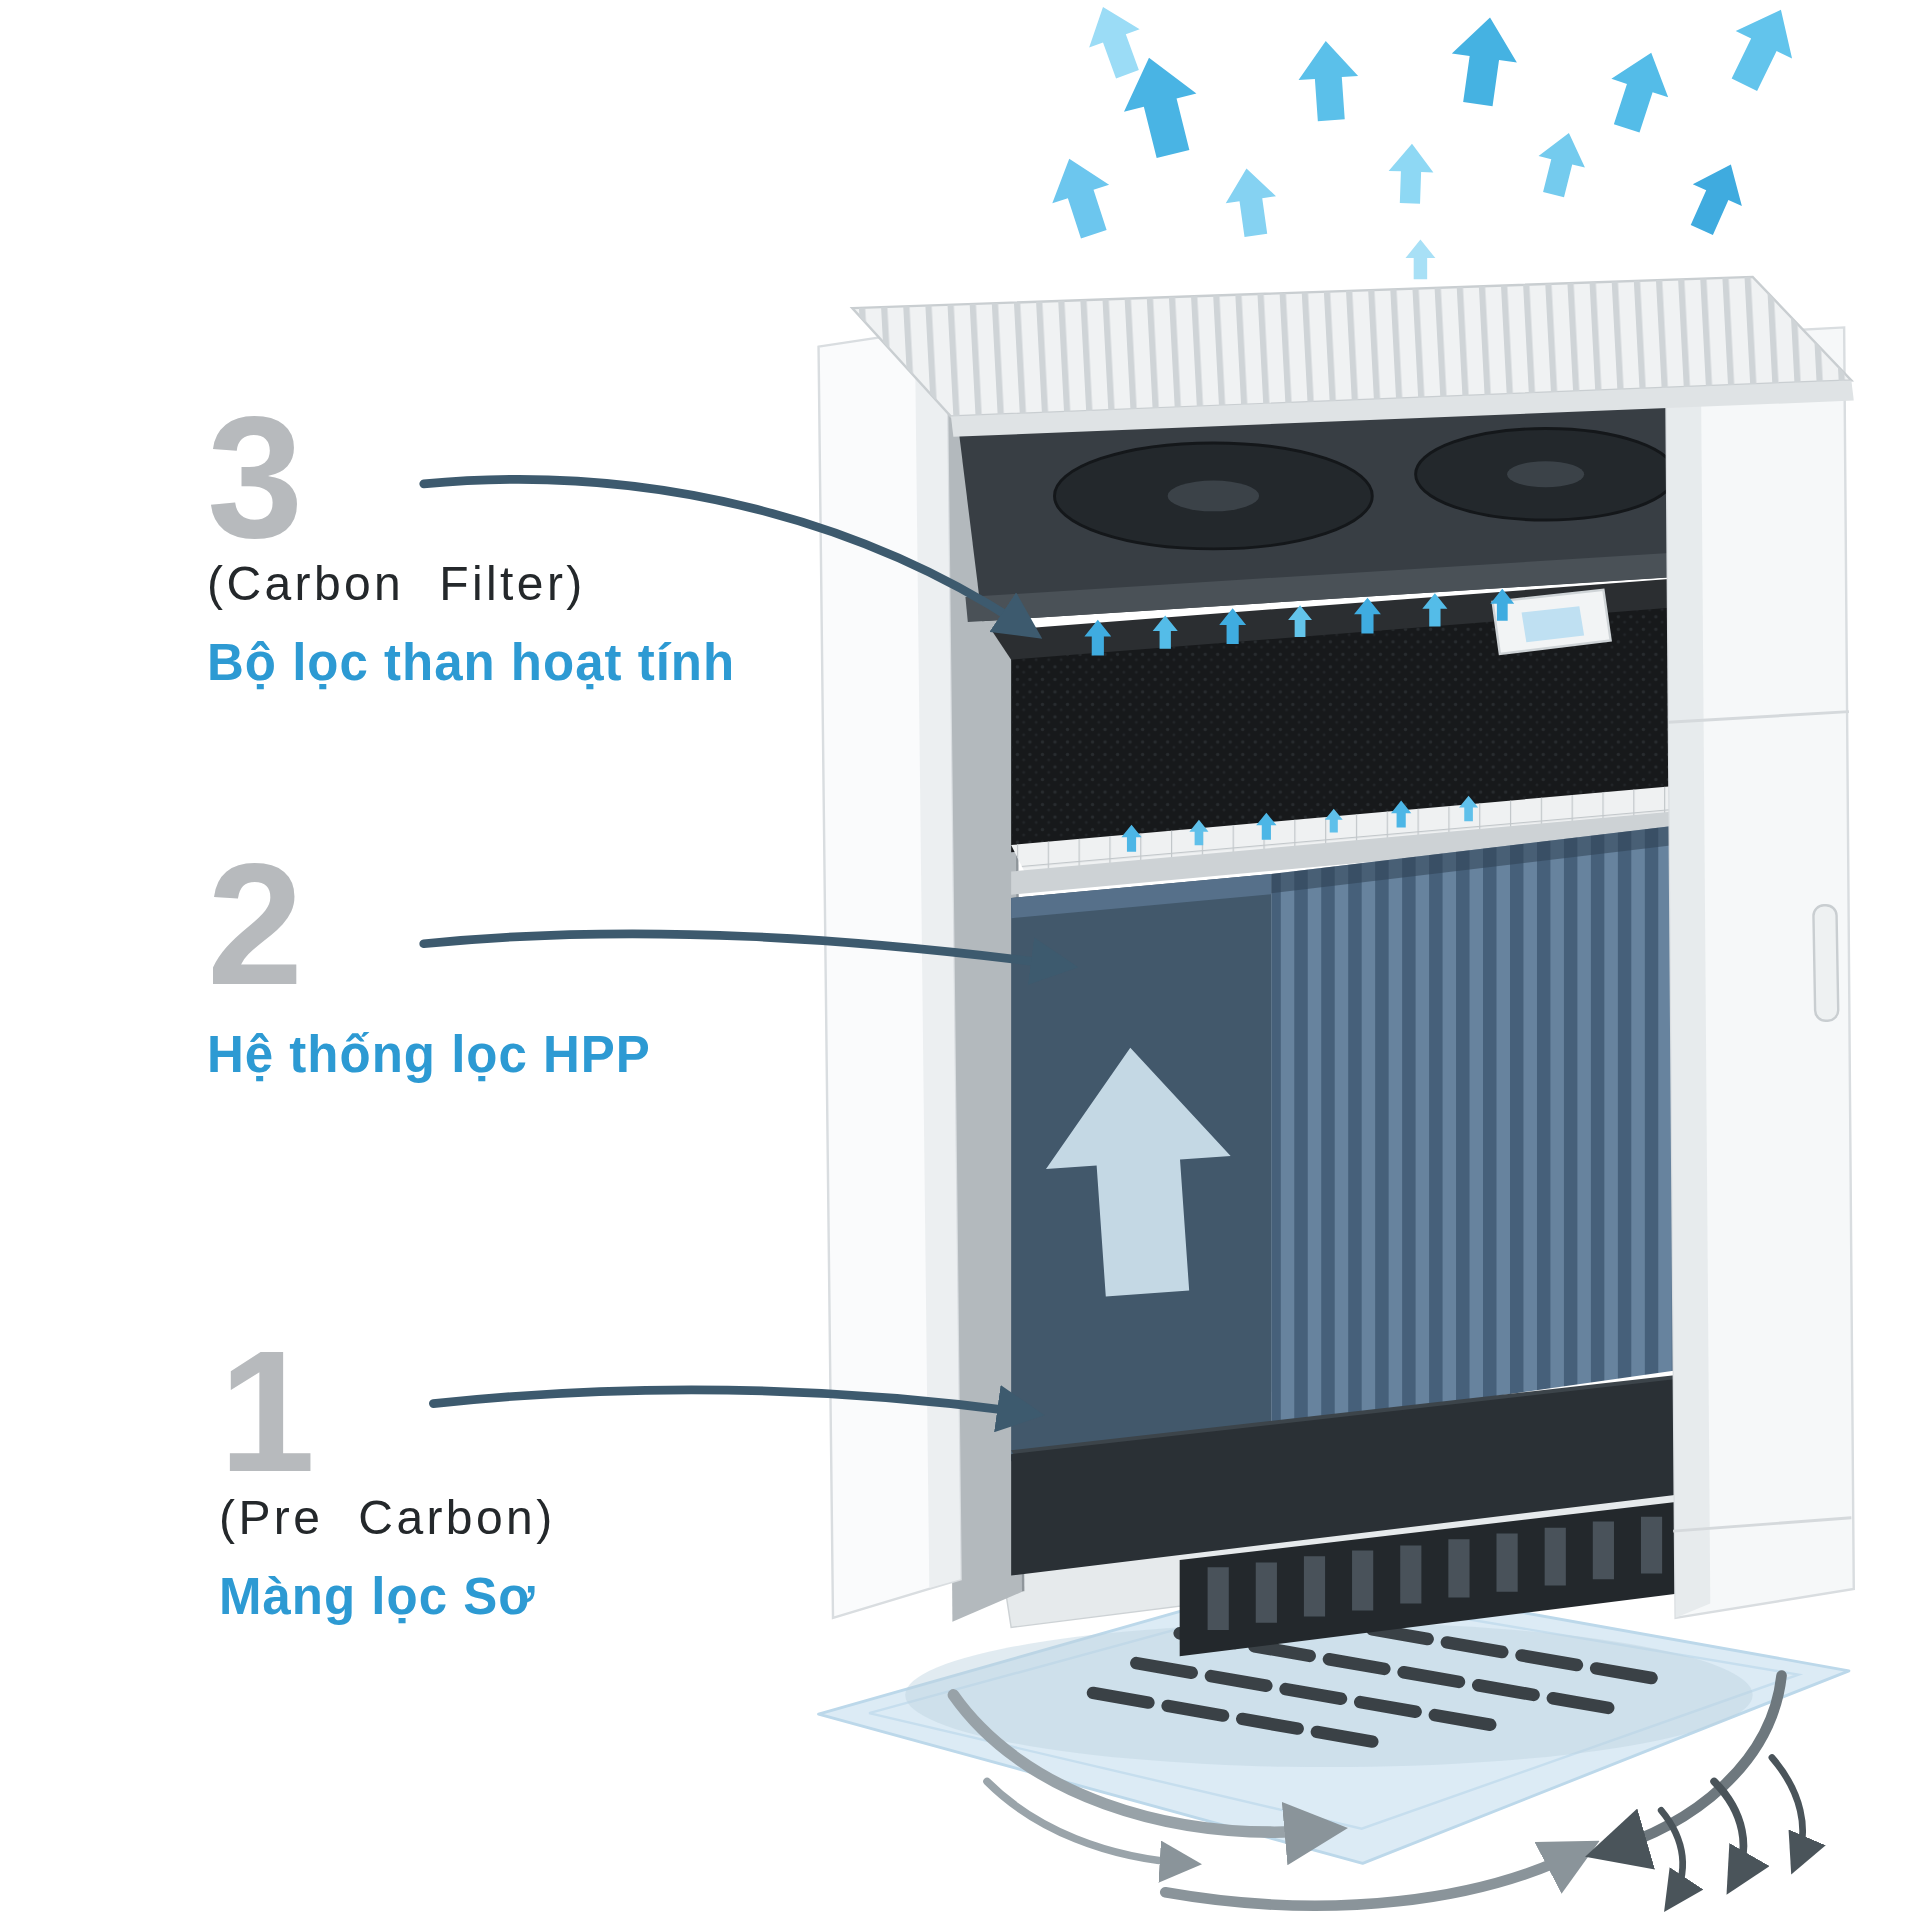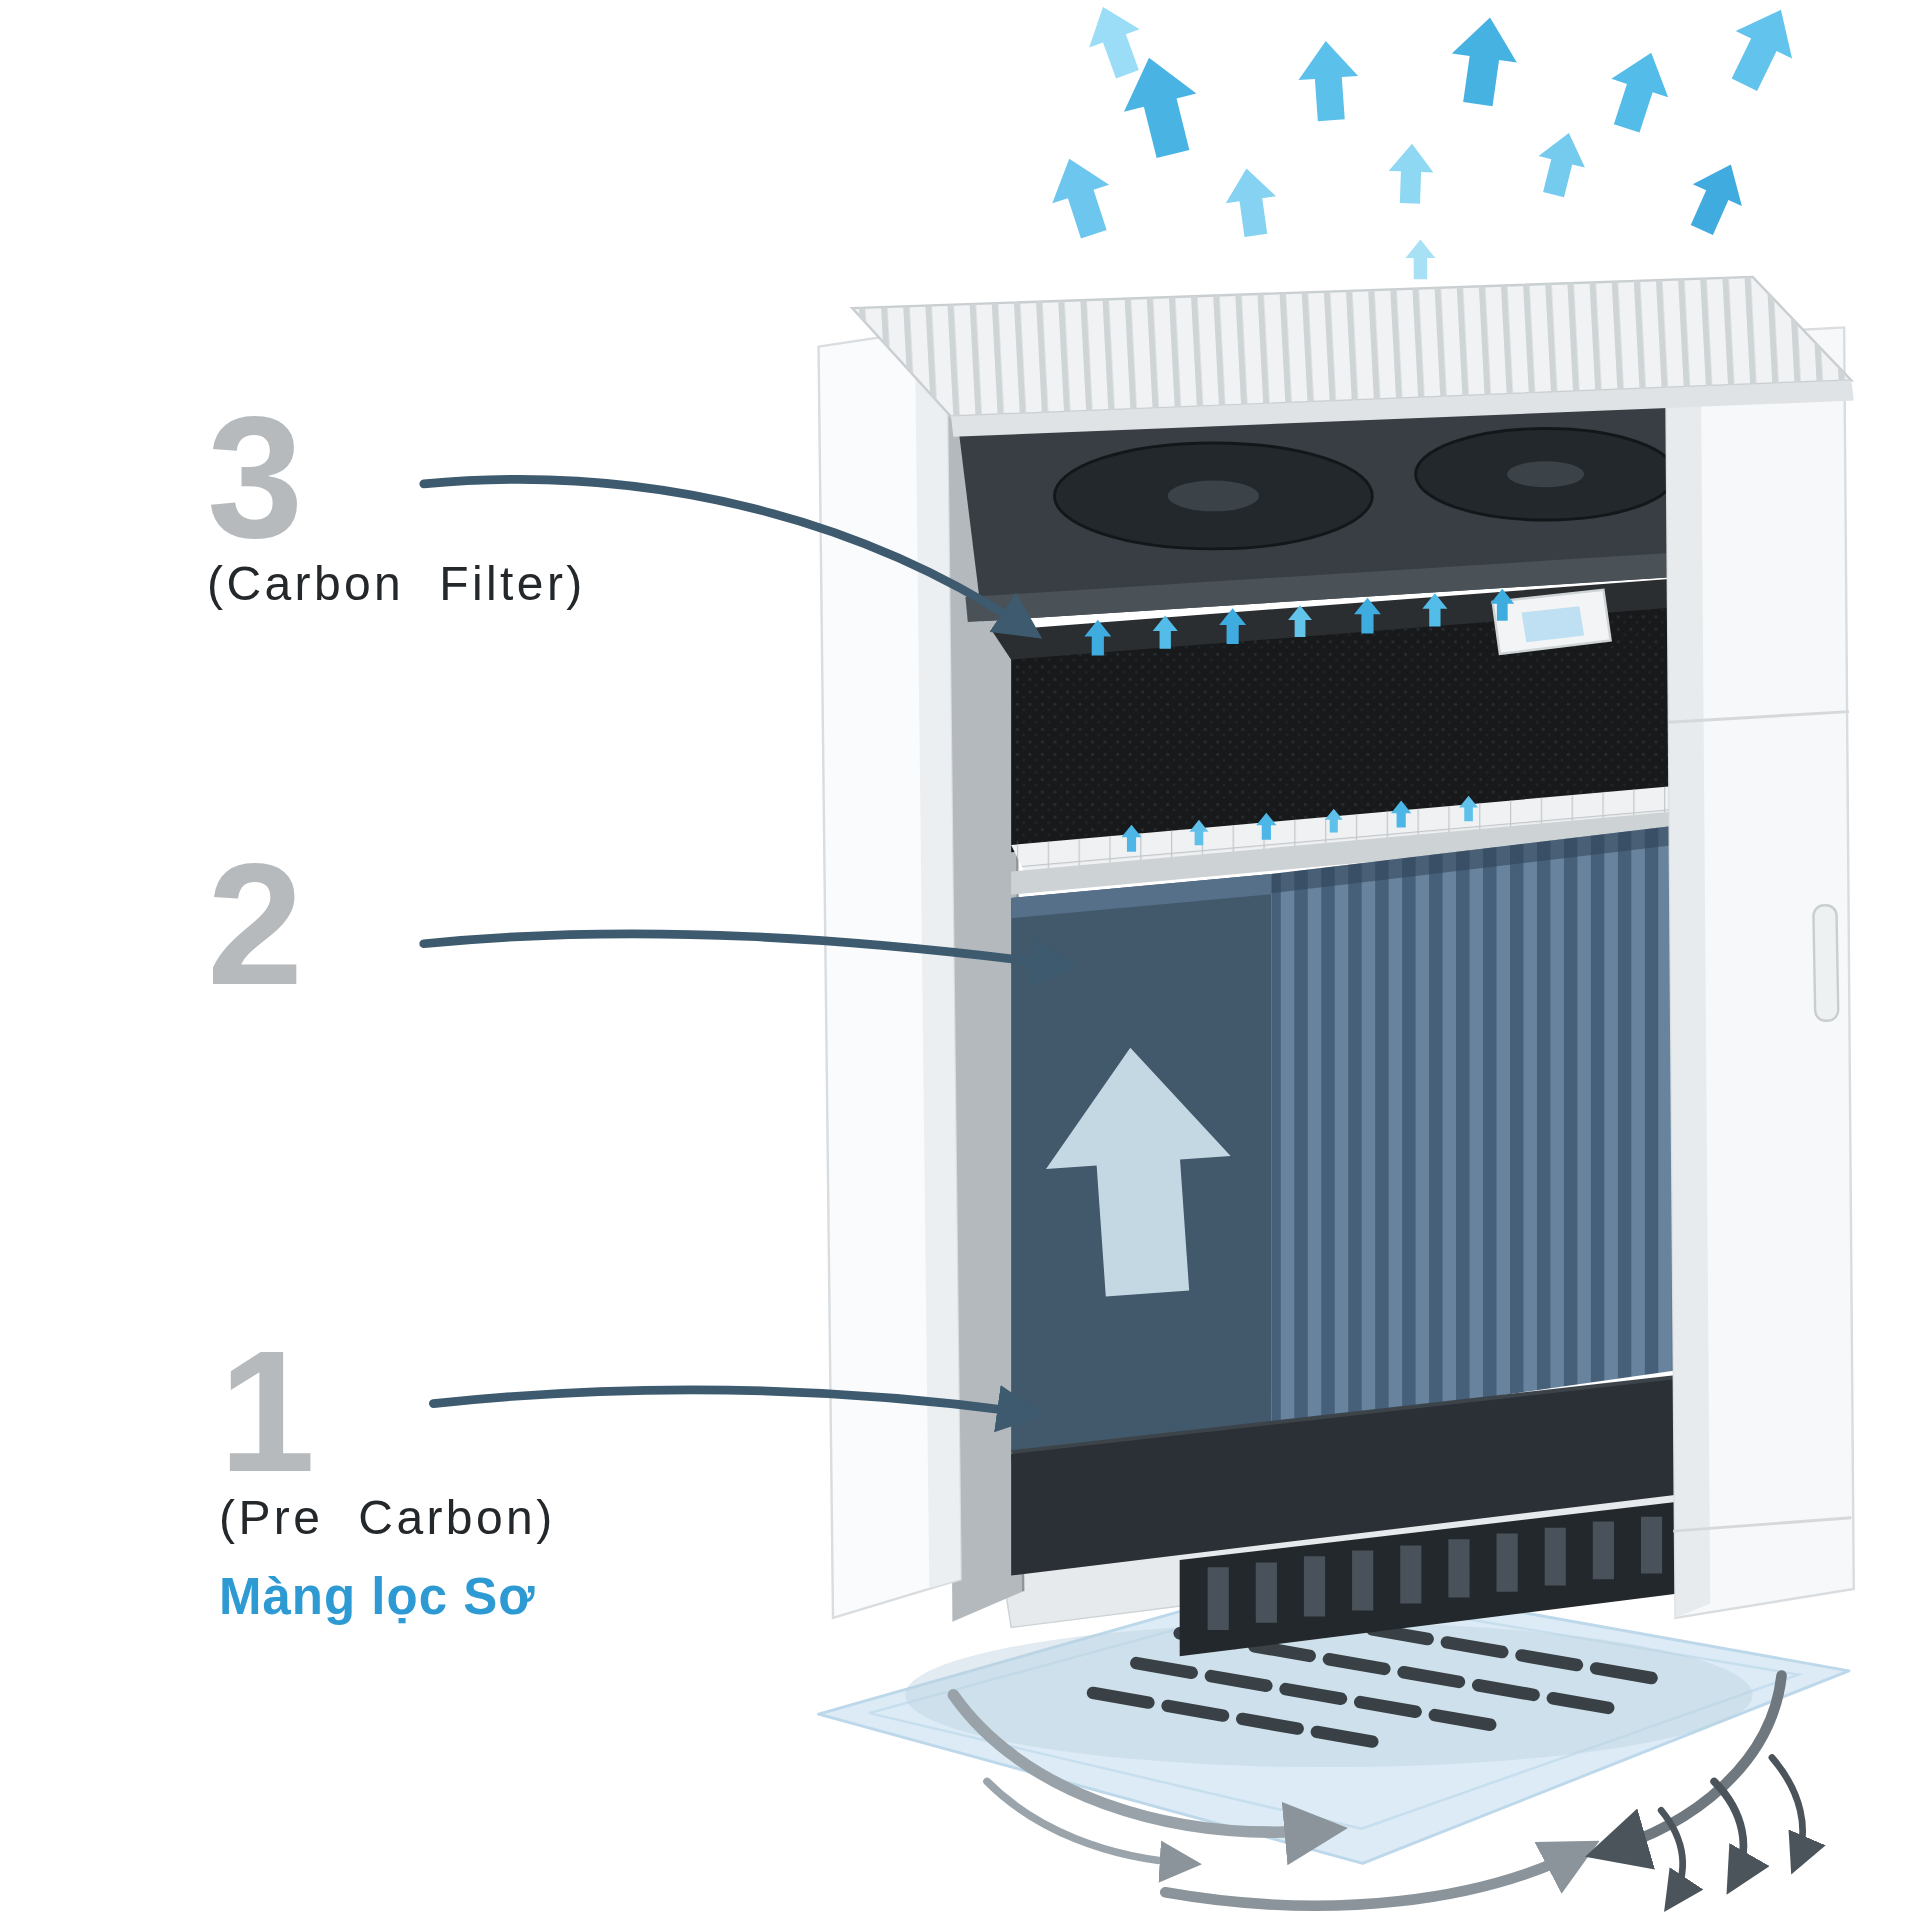"Bộ lọc than hoạt tính" div.vi { html: none -> <div>Bộ lọc than hoạt tính</div> }
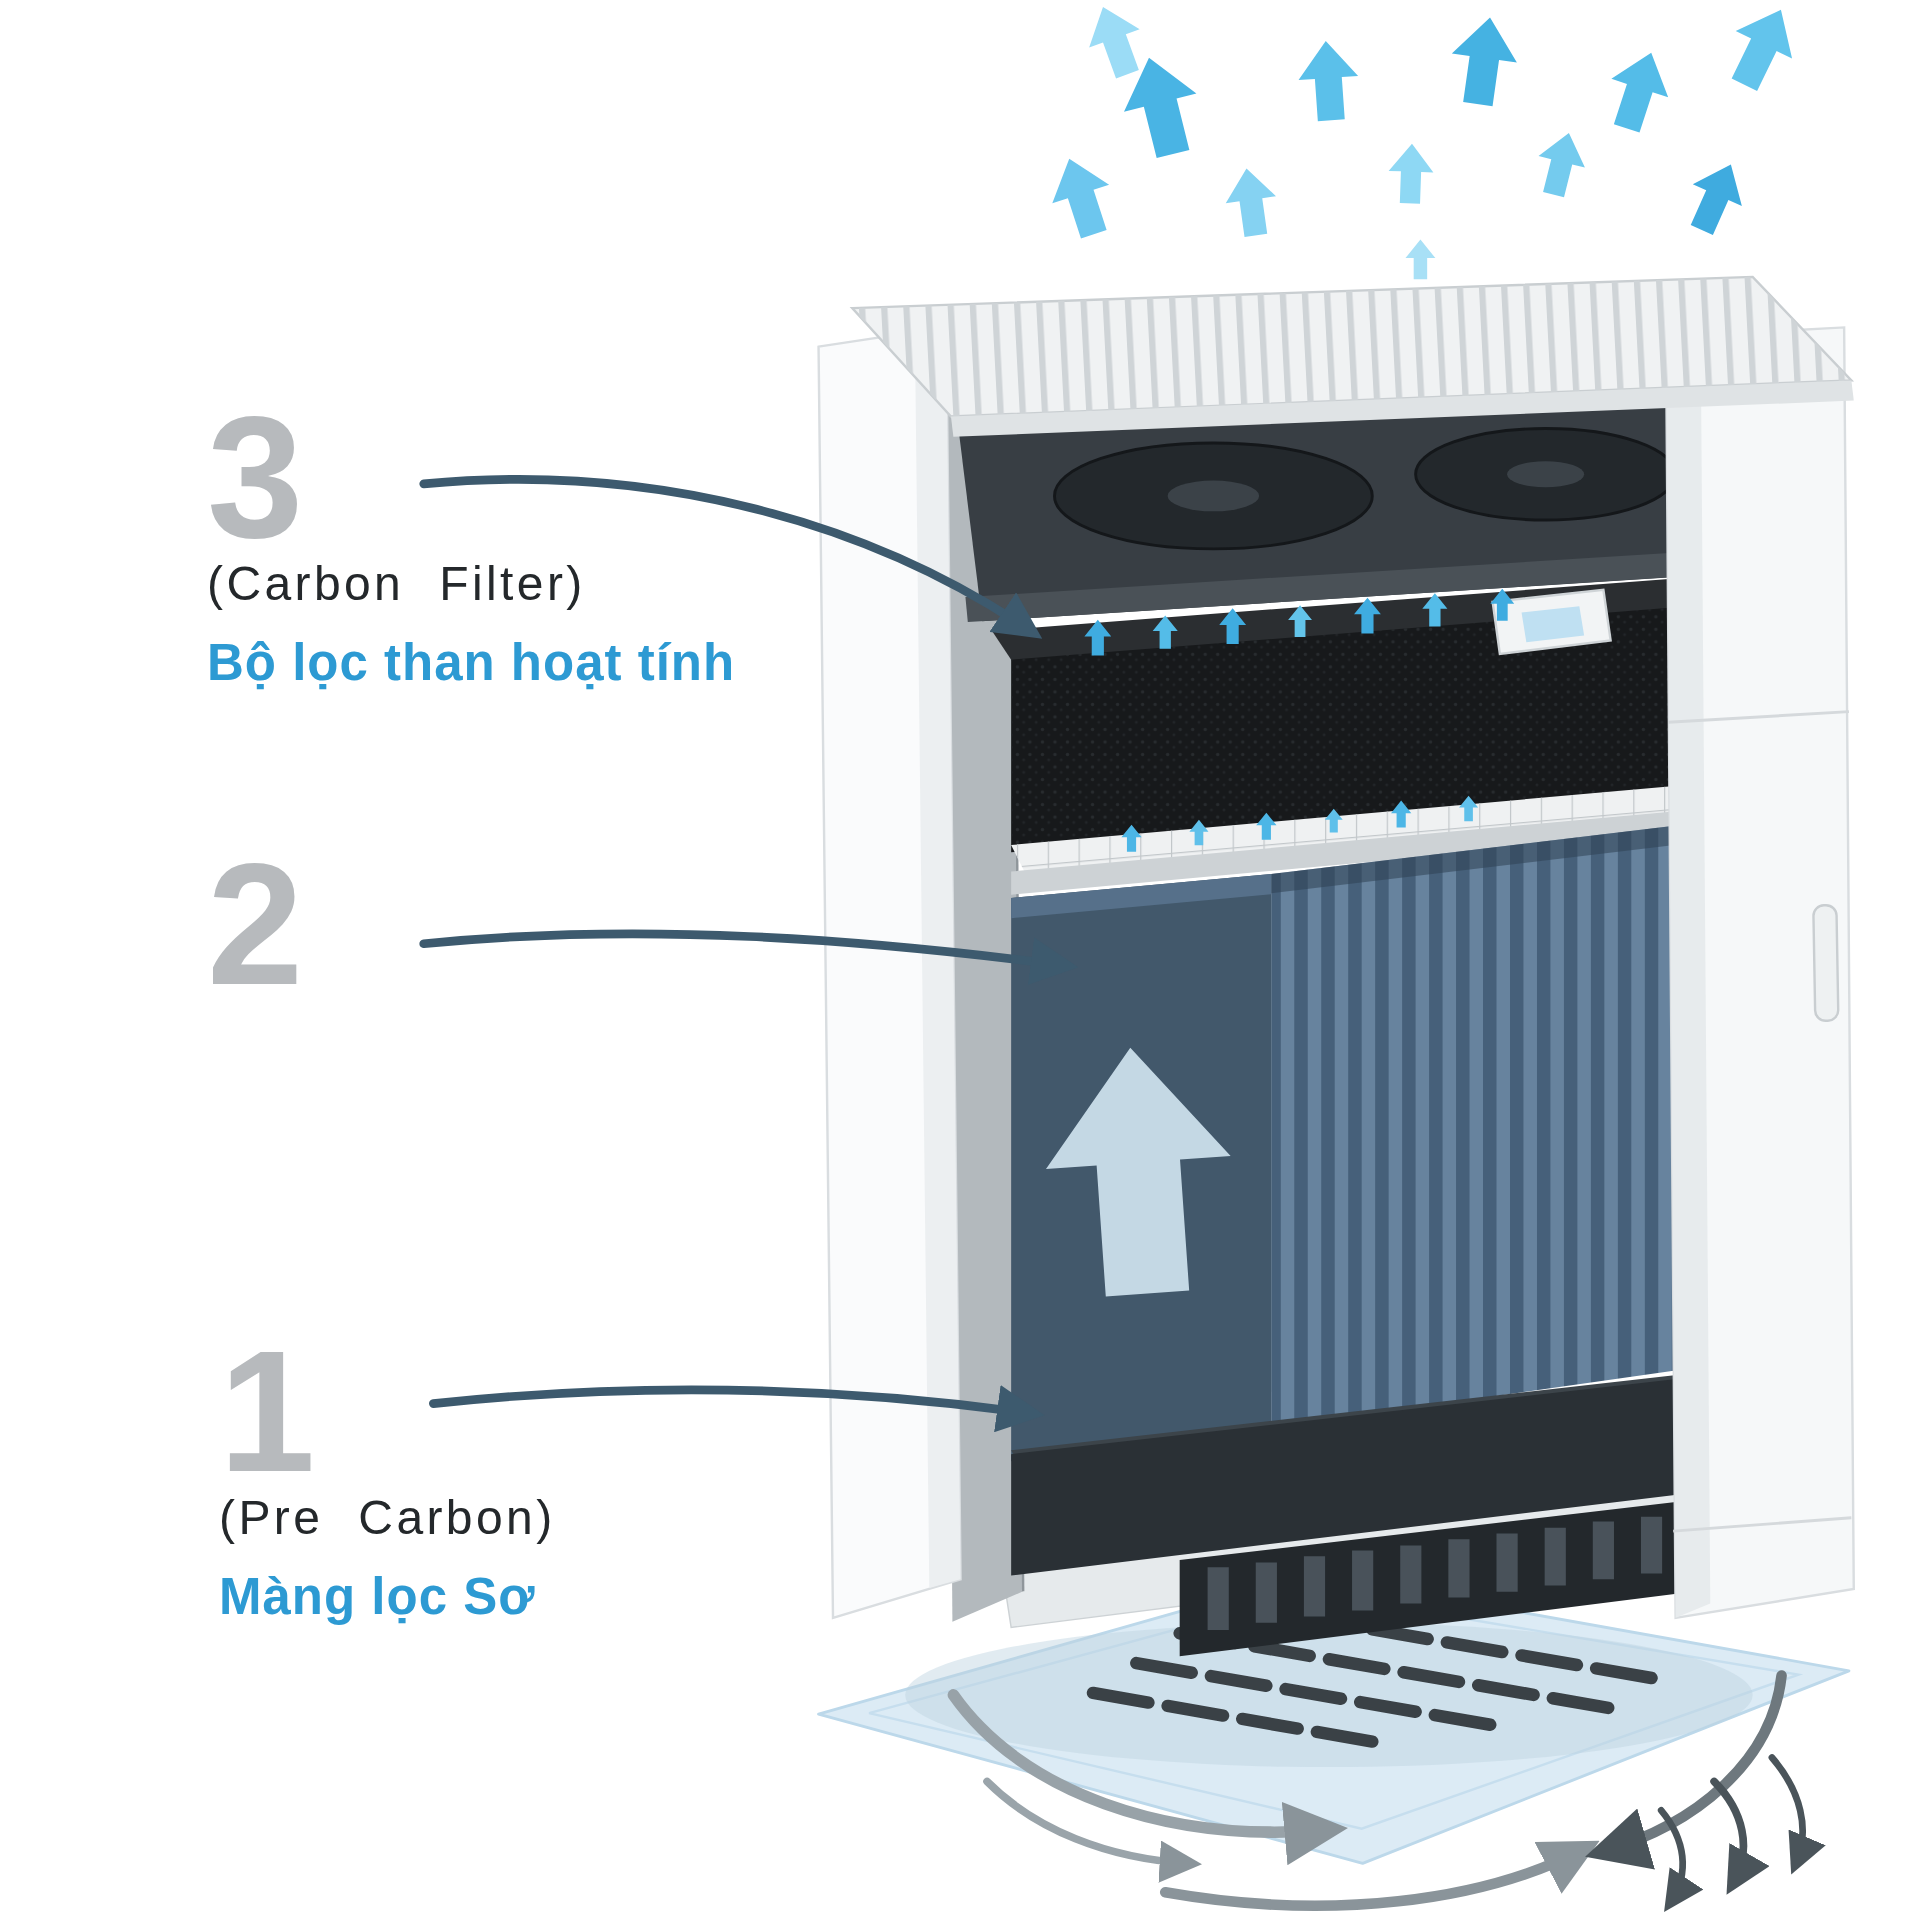"Hệ thống lọc HPP" div.vi { html: none -> <div>Hệ thống lọc HPP</div> }
